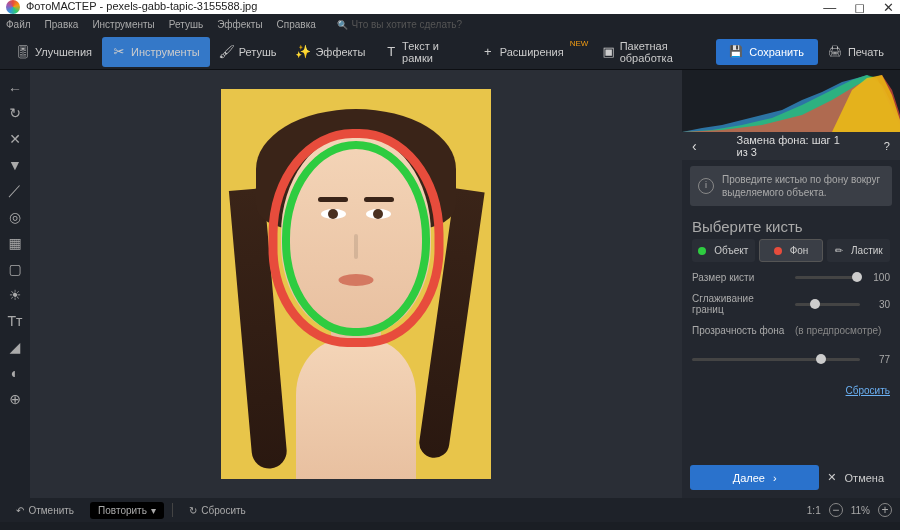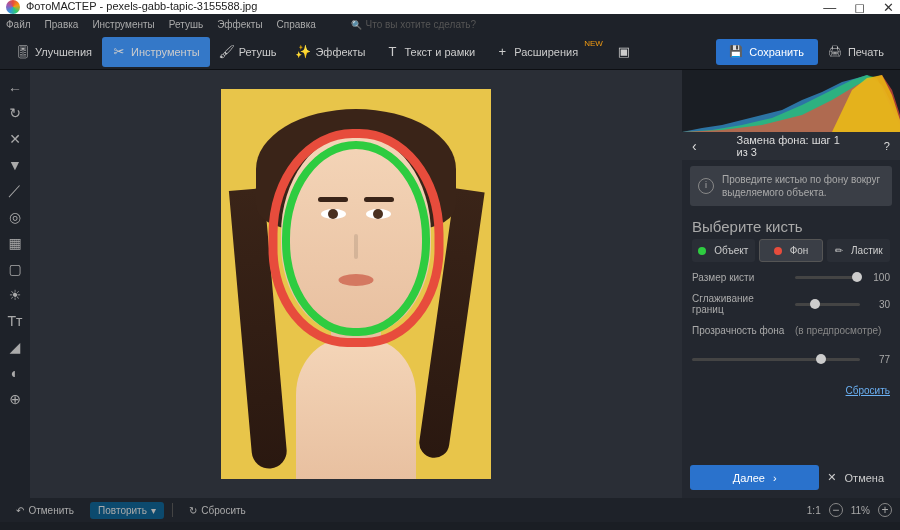"Что вы хотите сделать?" .menubar .search { margin-left: 22px -> 8px }
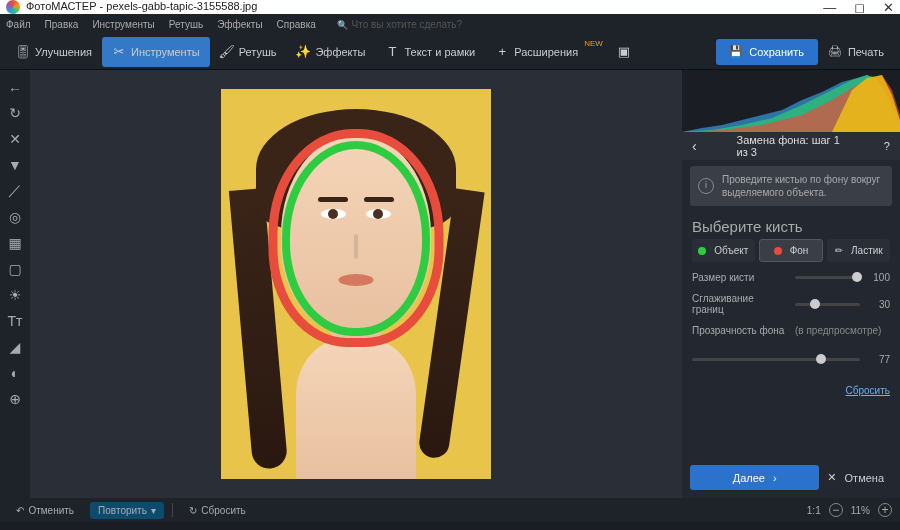"Пакетная обработка" span { html: none -> <span>Пакетная обработка</span> }
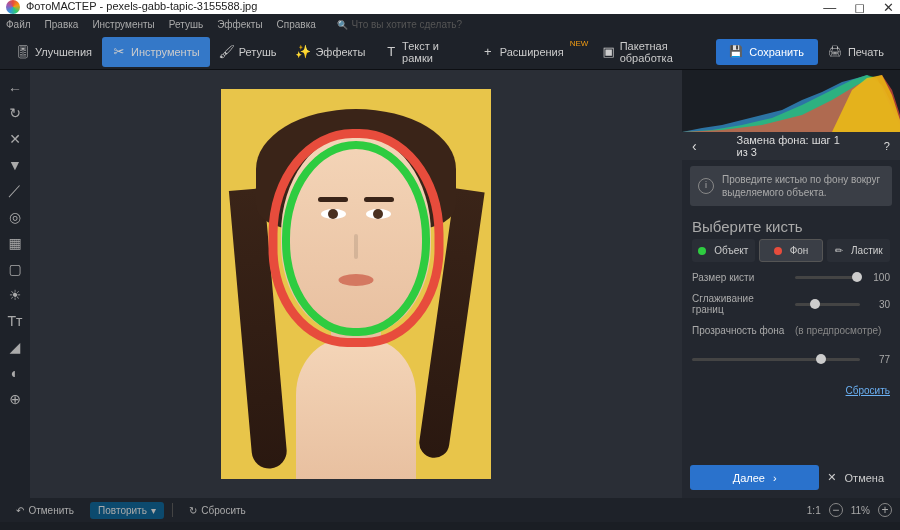"Повторить" .bbtn.redo { background: #0c4a6e -> #000000 }
